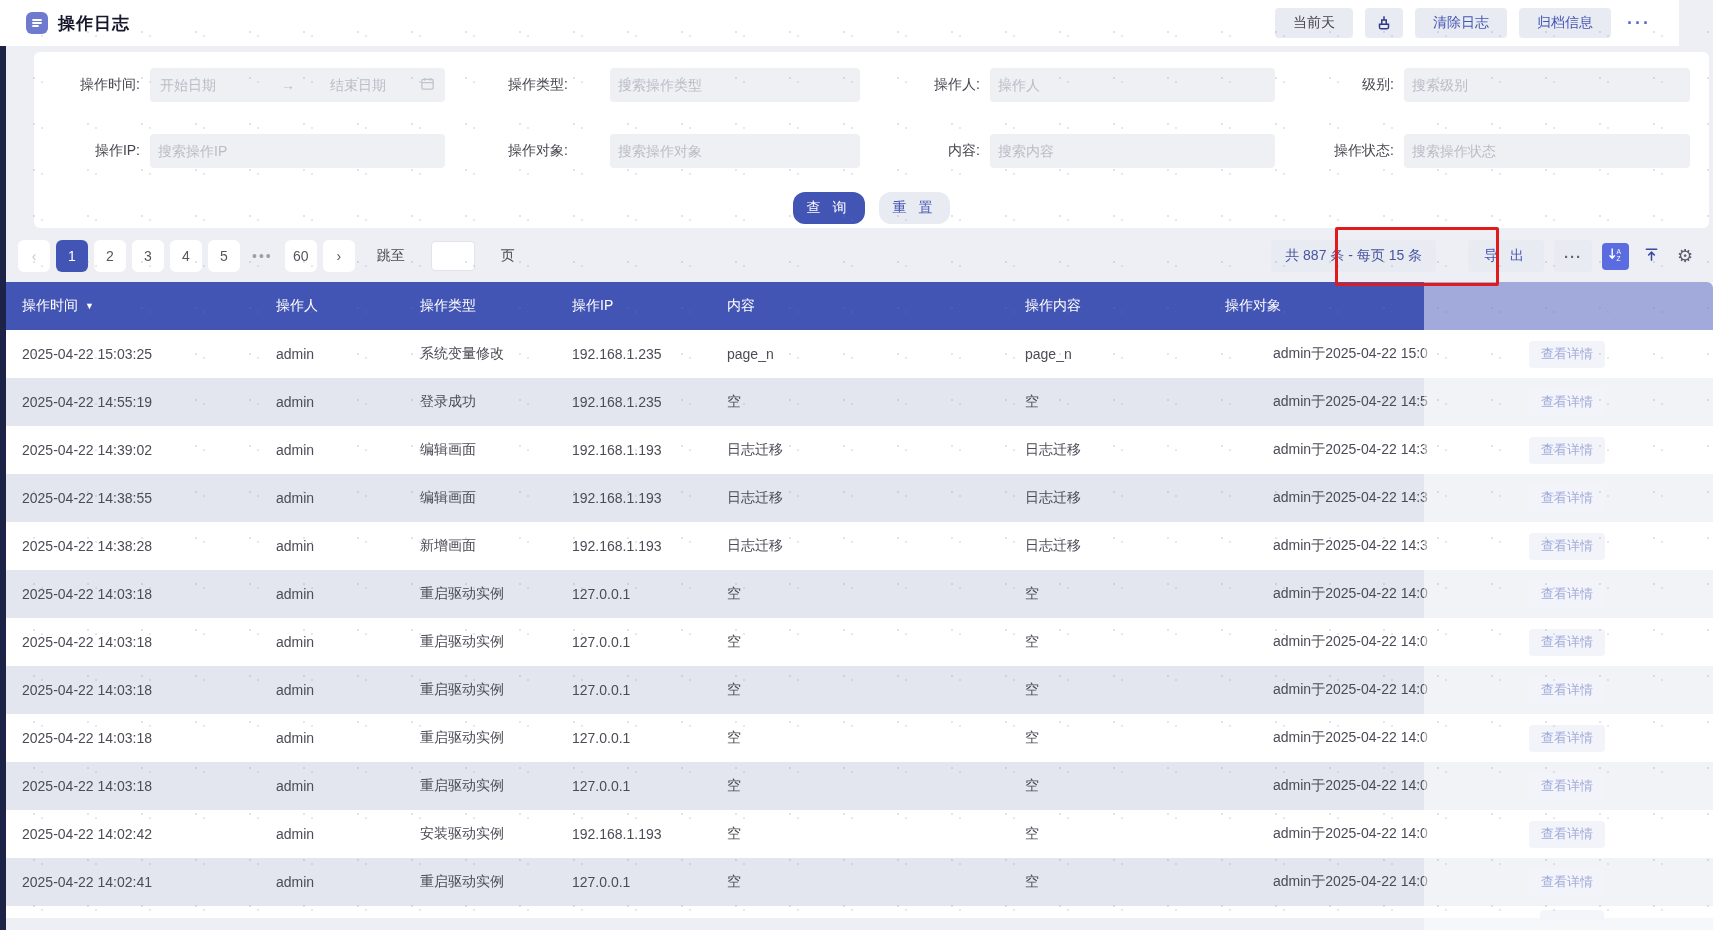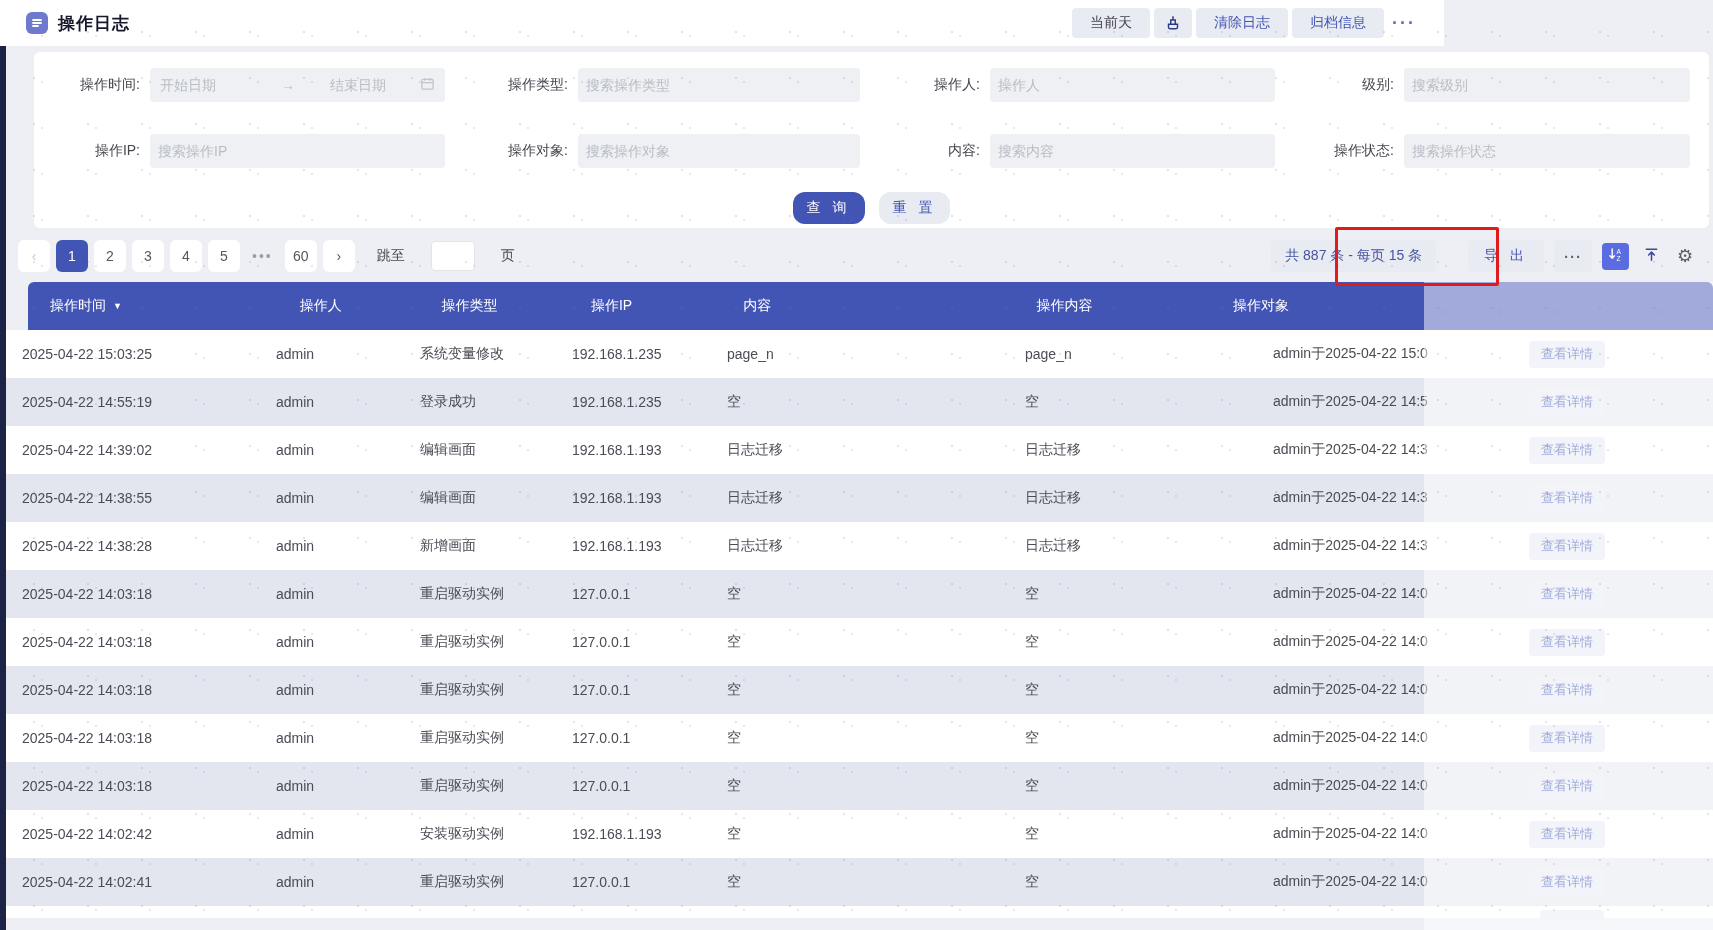"操作日志" .topbar { width: 1444px -> 1679px }
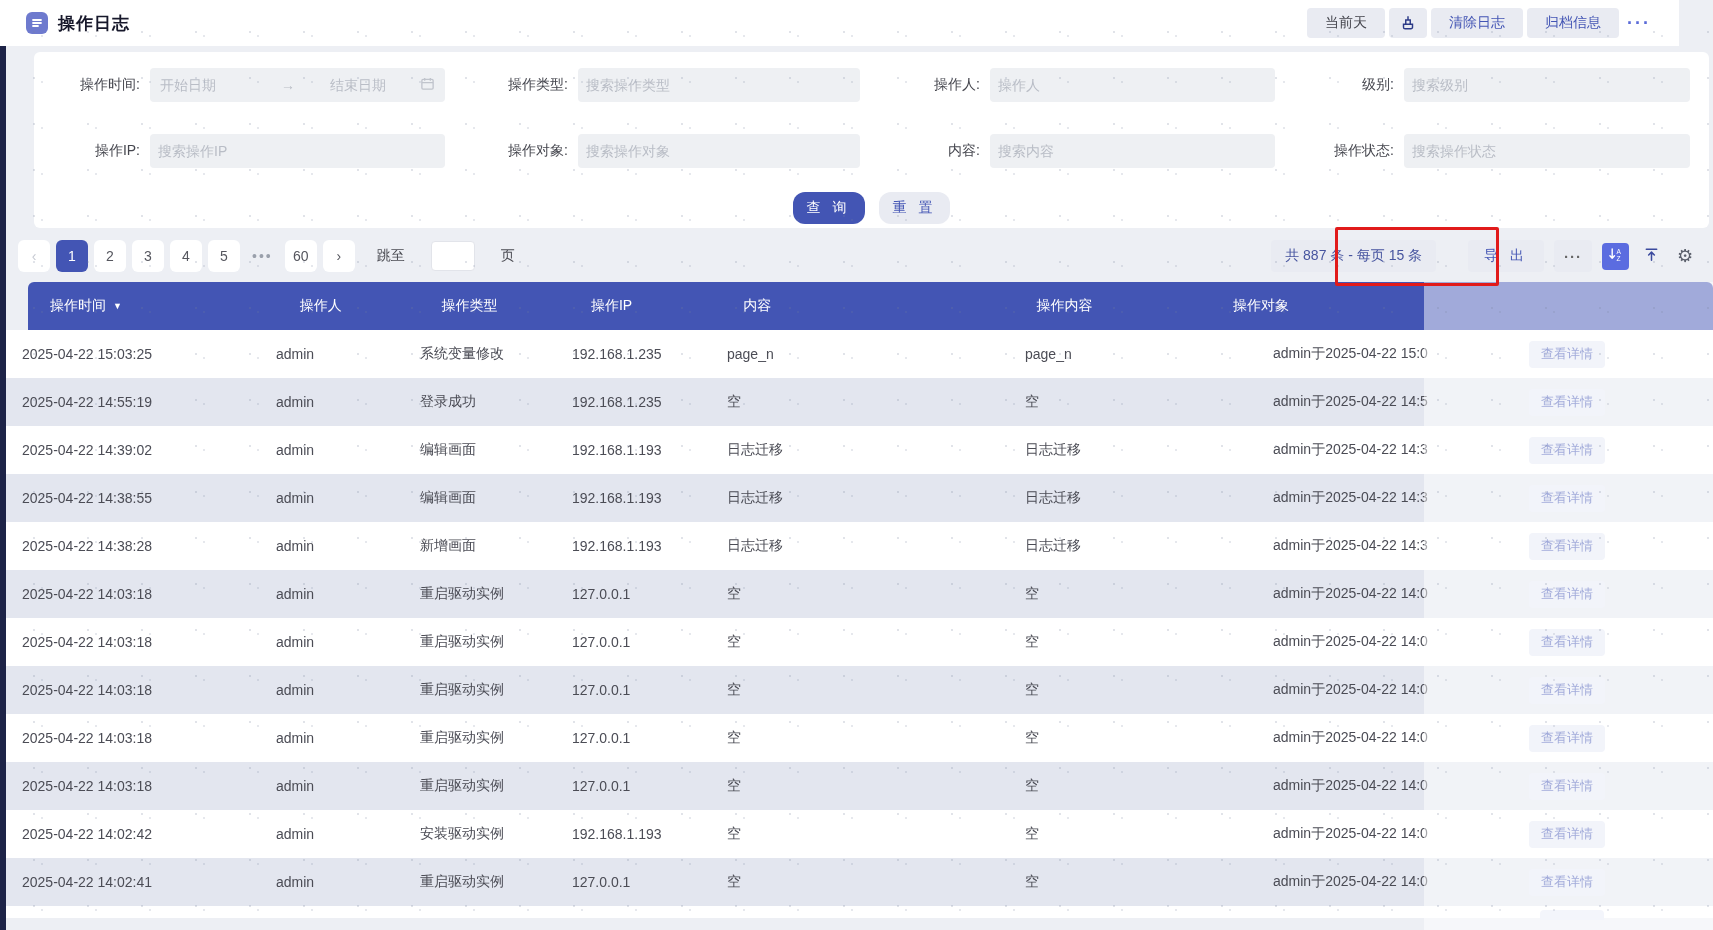"当前天" .topbar-right { gap: 4px -> 12px }
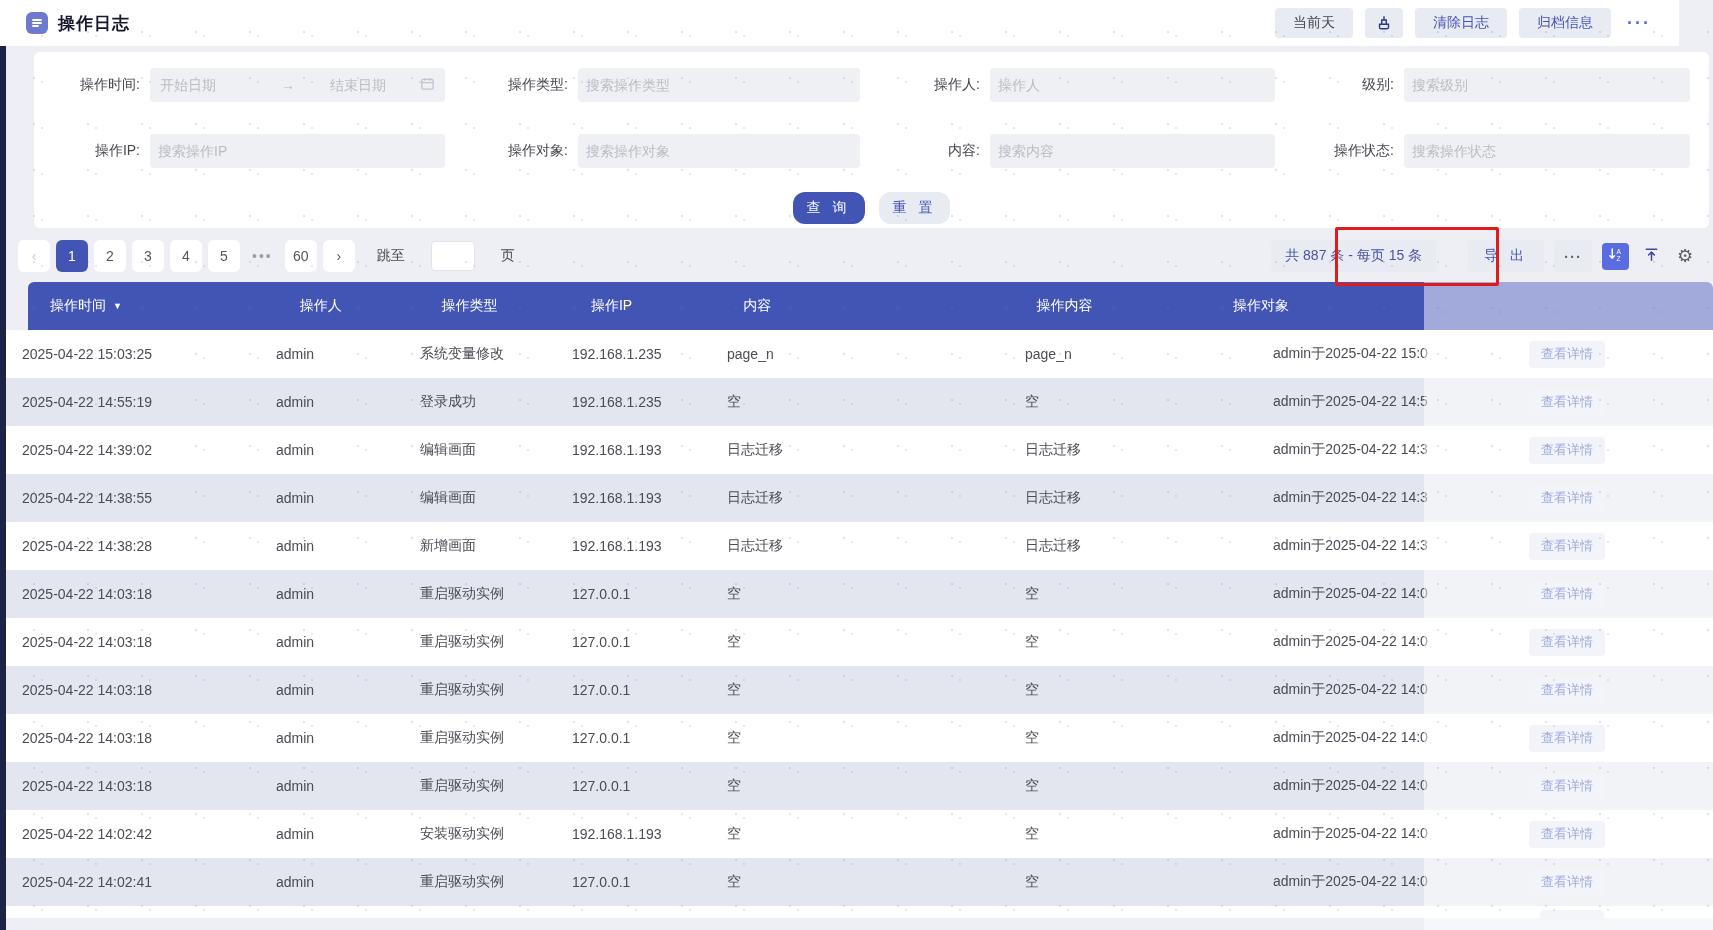"操作类型:" .pos2 { gap: none -> 32px }
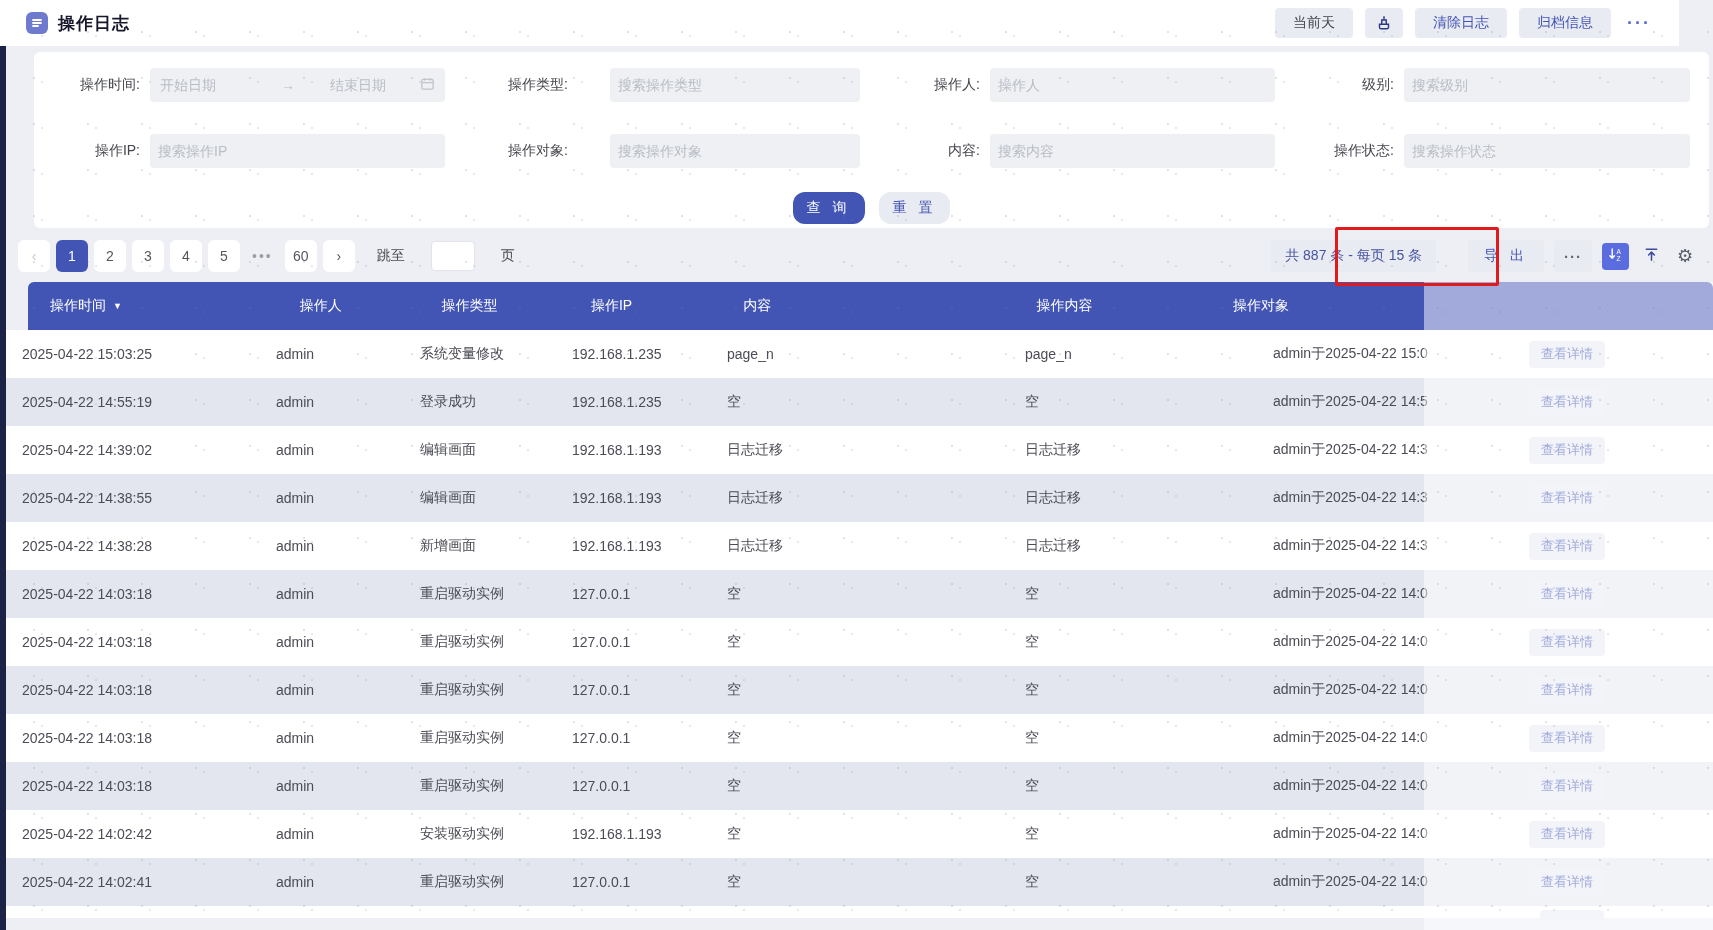"操作时间" .thead { margin-left: 28px -> none }
